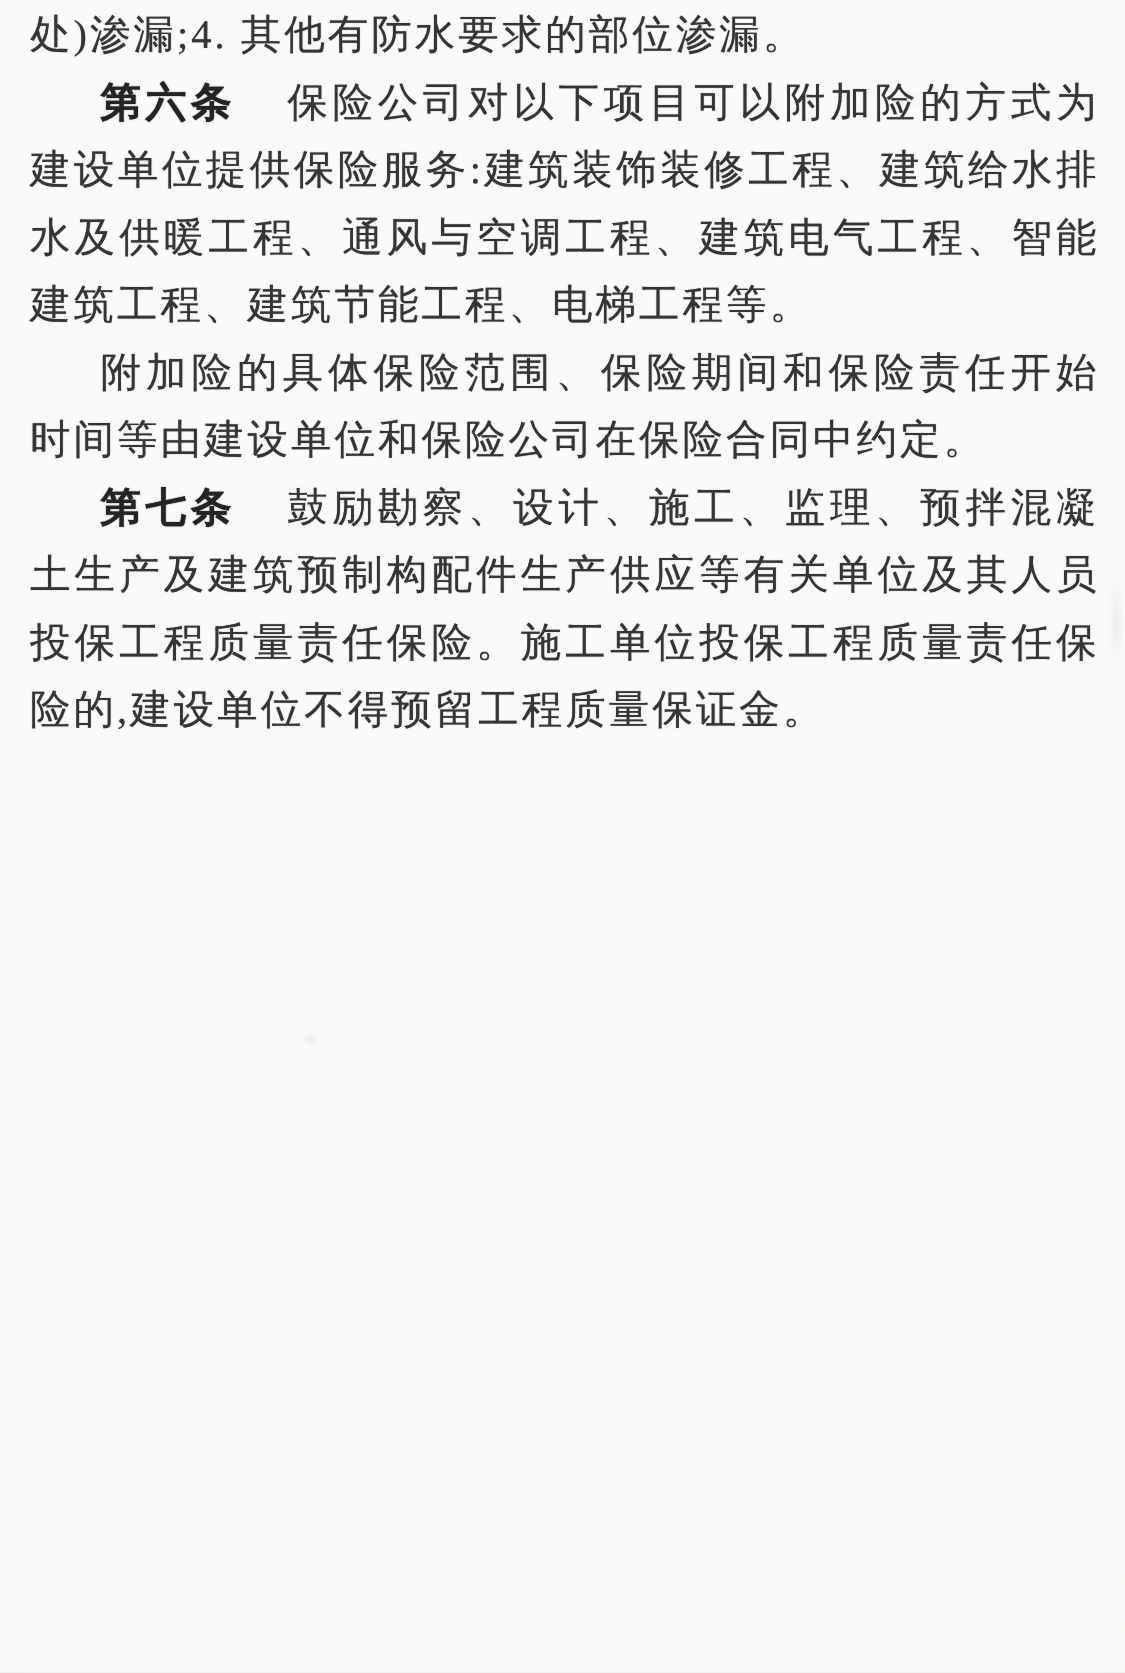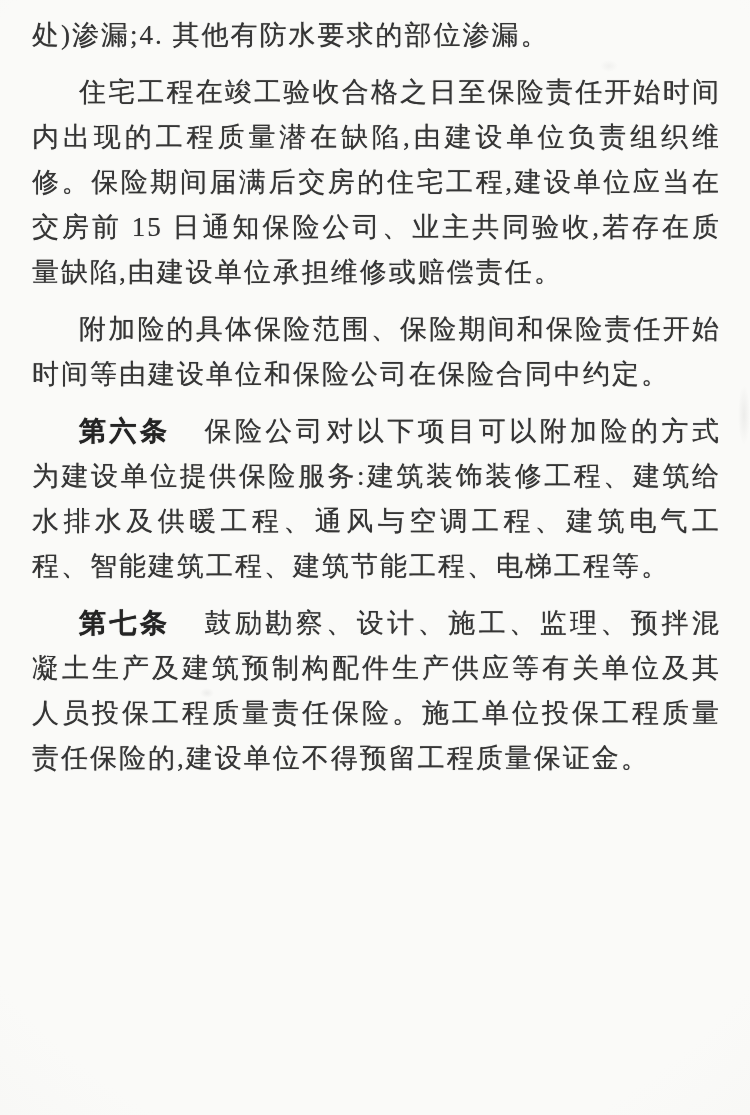"处)渗漏;4. 其他有防水要求的部位渗漏。" .para { margin: 12px -> 0 }
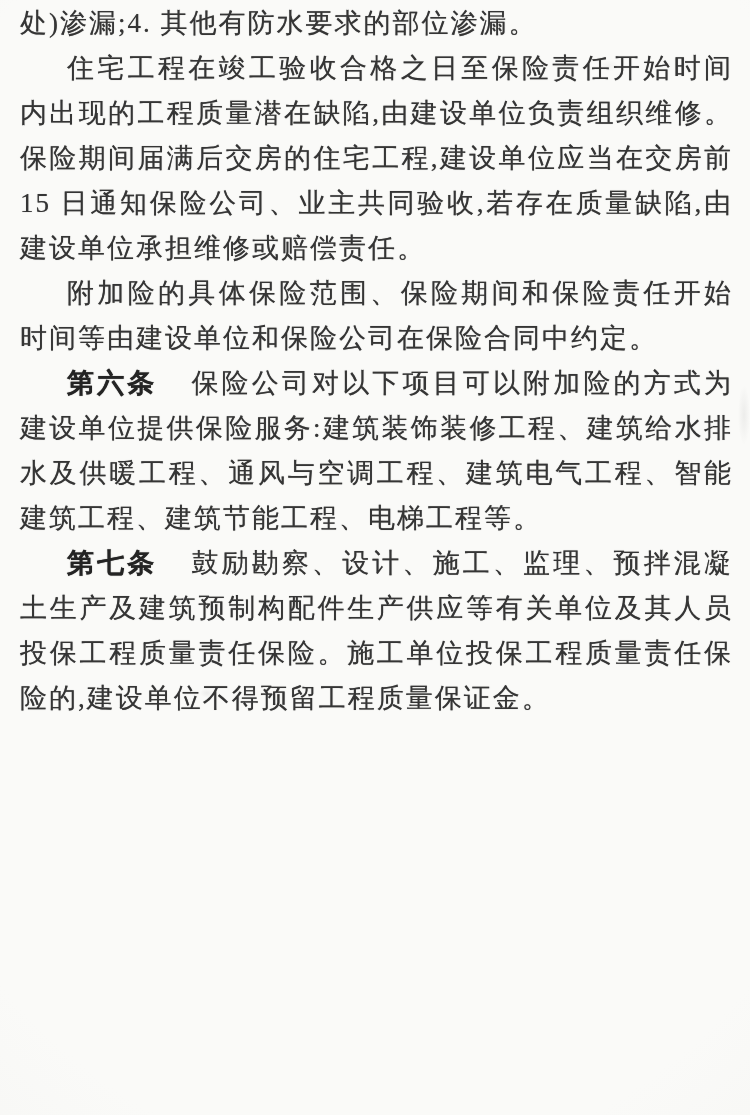"住宅工程在竣工验收合格之日至保险责任开始时间内出现的工程质量潜在缺陷,由建设单位" p.para { html: <p><span>住宅工程在竣工验收合格之日至保险责任开始时间内出现的工程质量潜在缺陷,由建设单位负责组织维修。保险期间届满后交房的住宅工程,建设单位应当在交房前 15 日通知保险公司、业主共同验收,若存在质量缺陷,由建设单位承担维修或赔偿责任。</span></p> -> none }
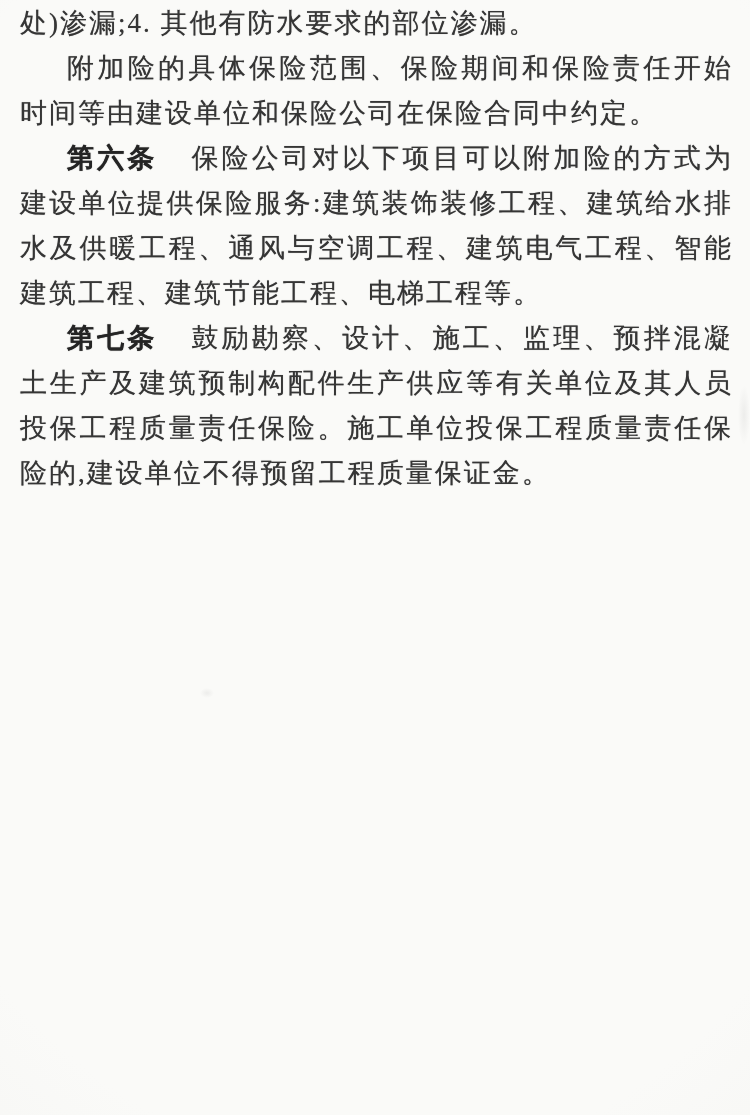"附加险的具体保险范围、保险期间和保险责任开始时间等由建设单位和保险公司在保险合同" p.para { order: before "第六条" -> after "第六条" }
